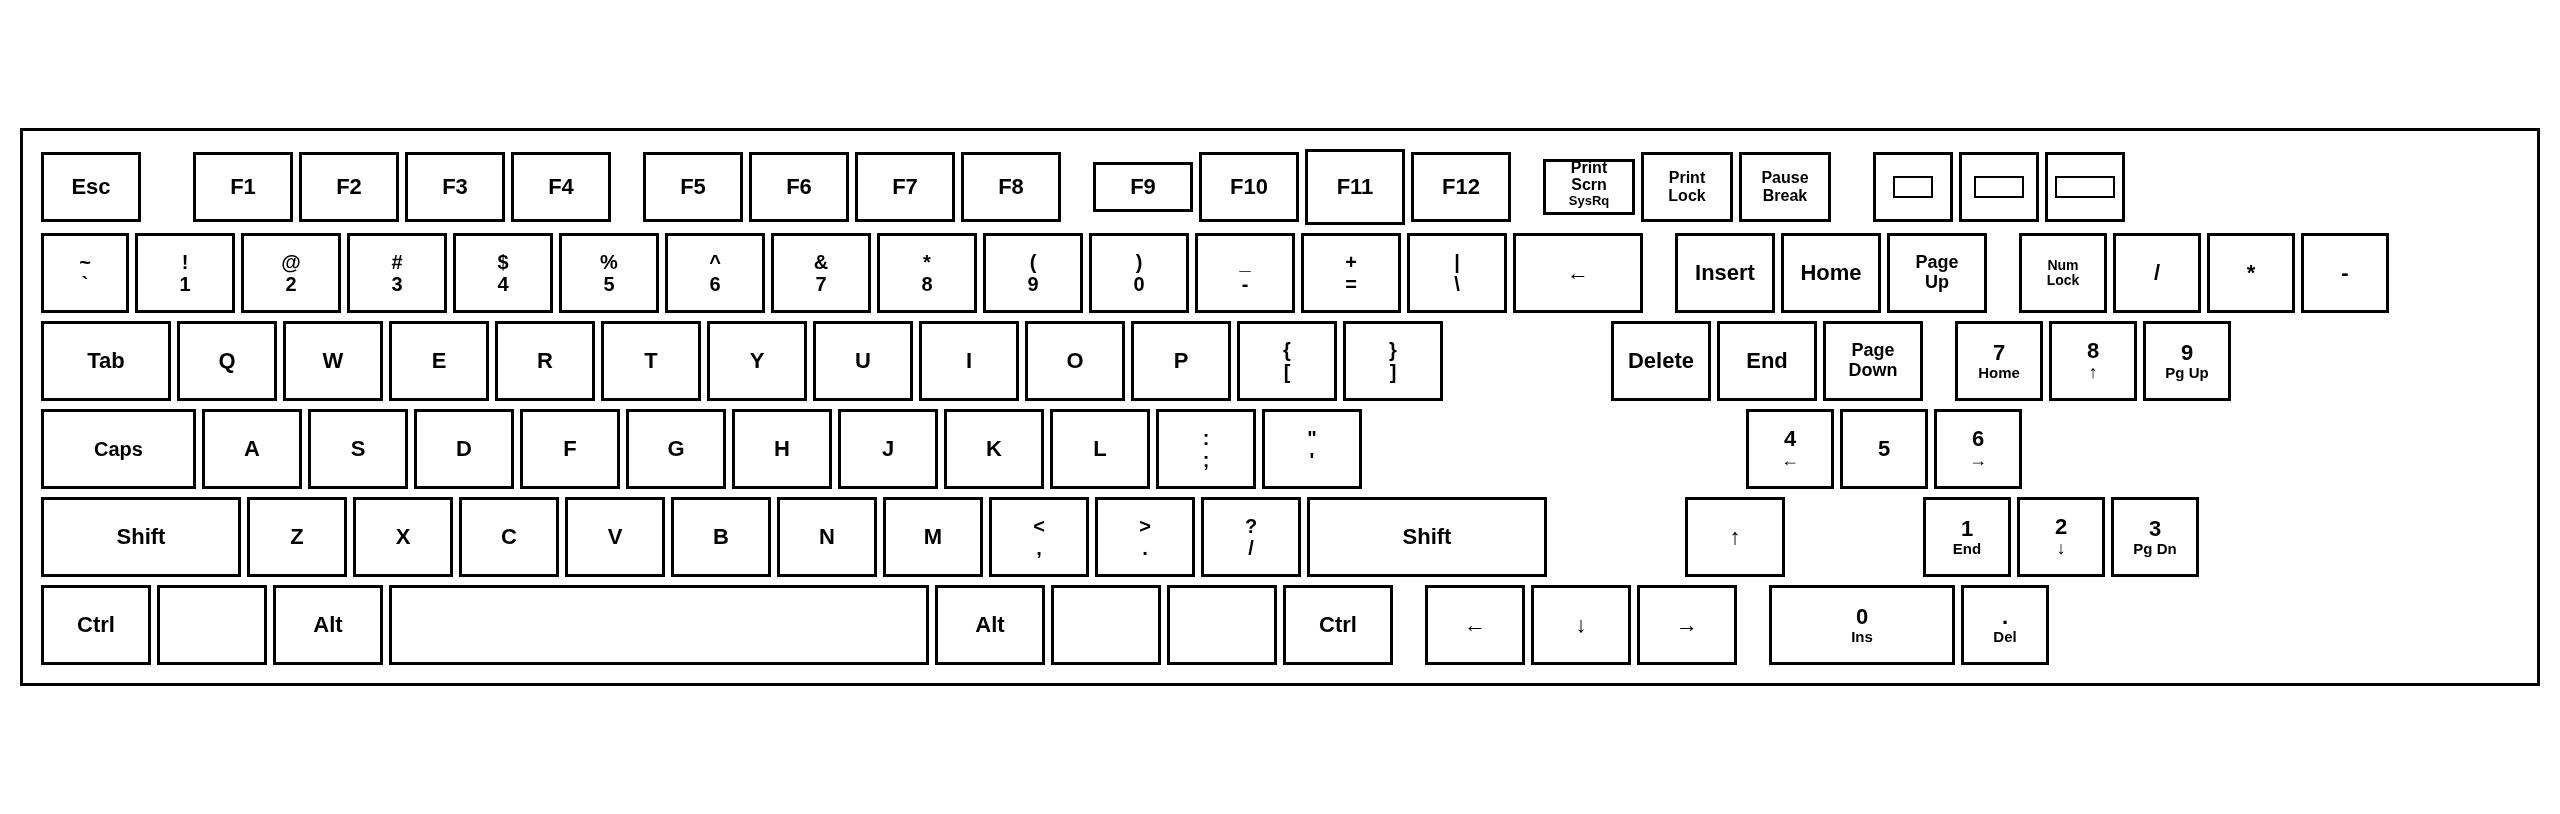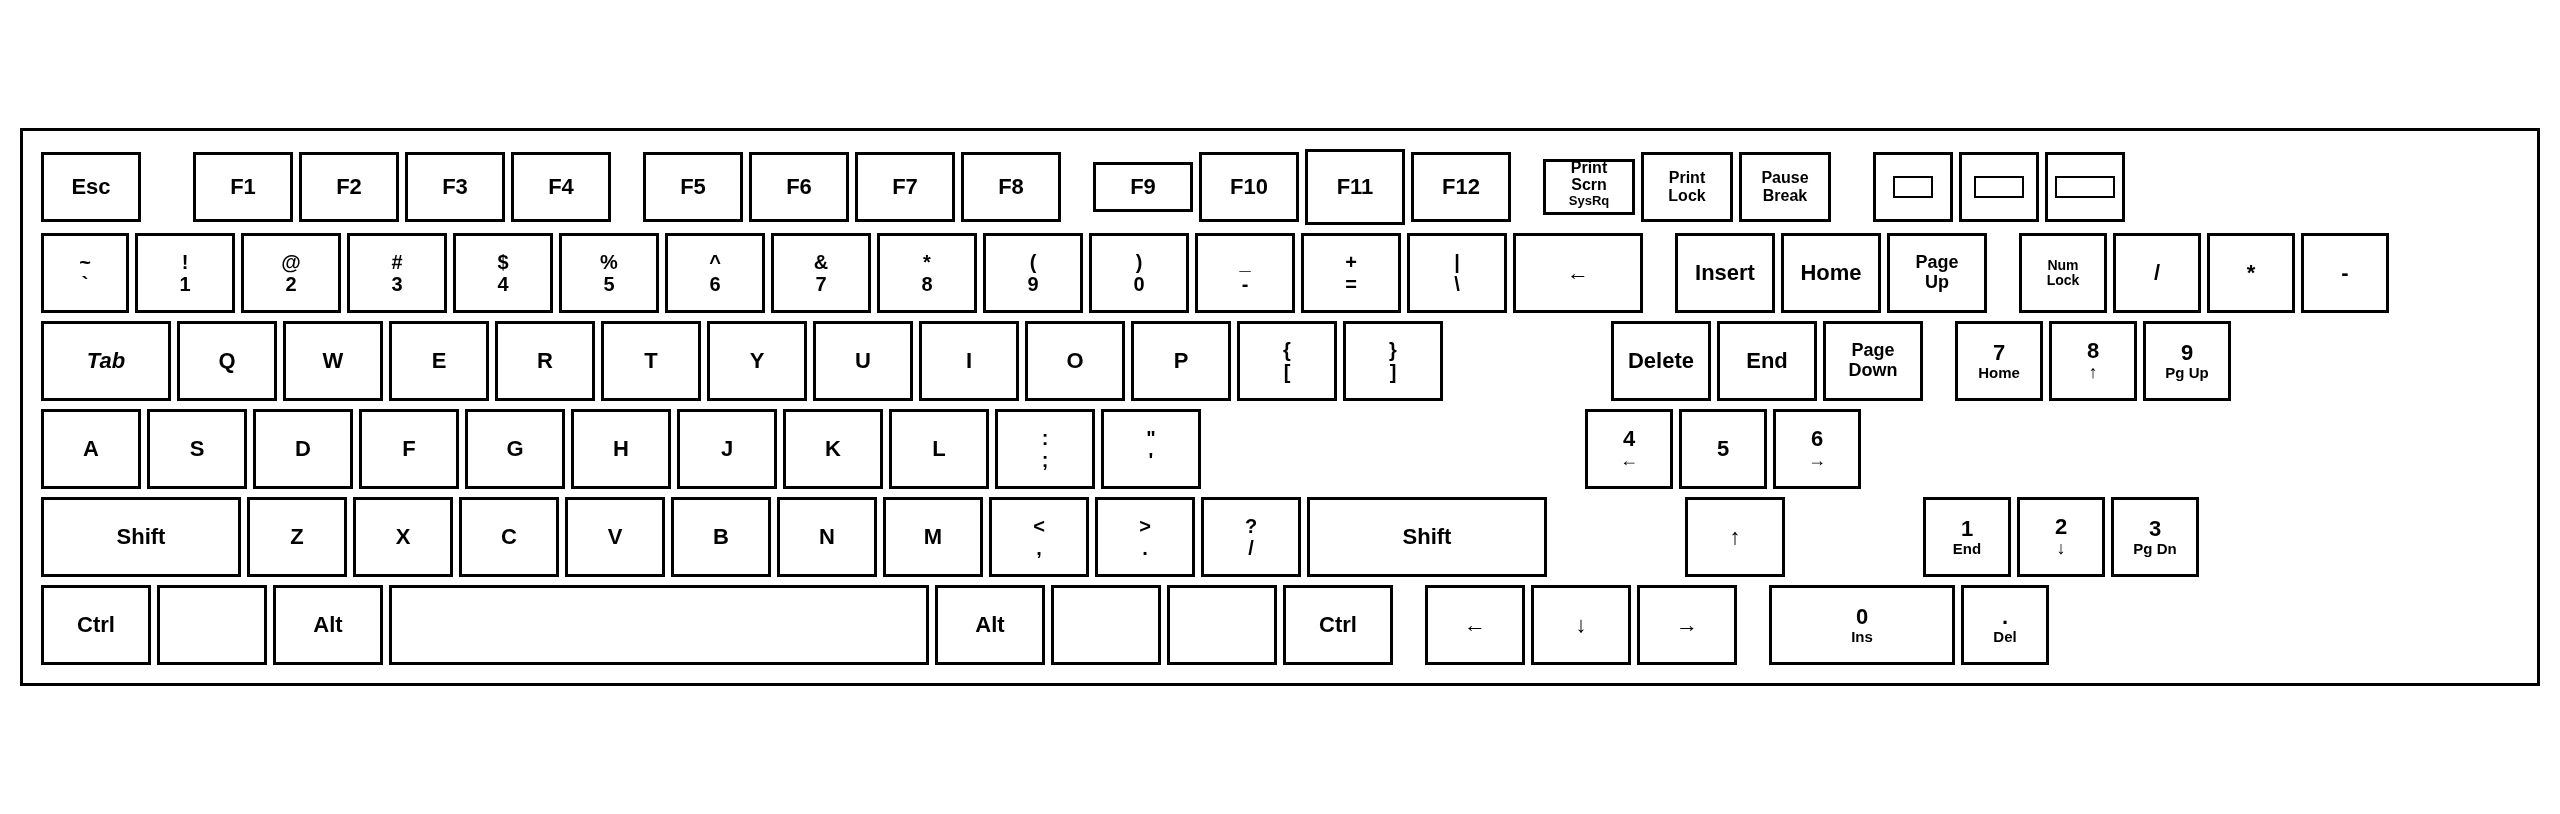"Tab" div.key { font-style: italic -> none }
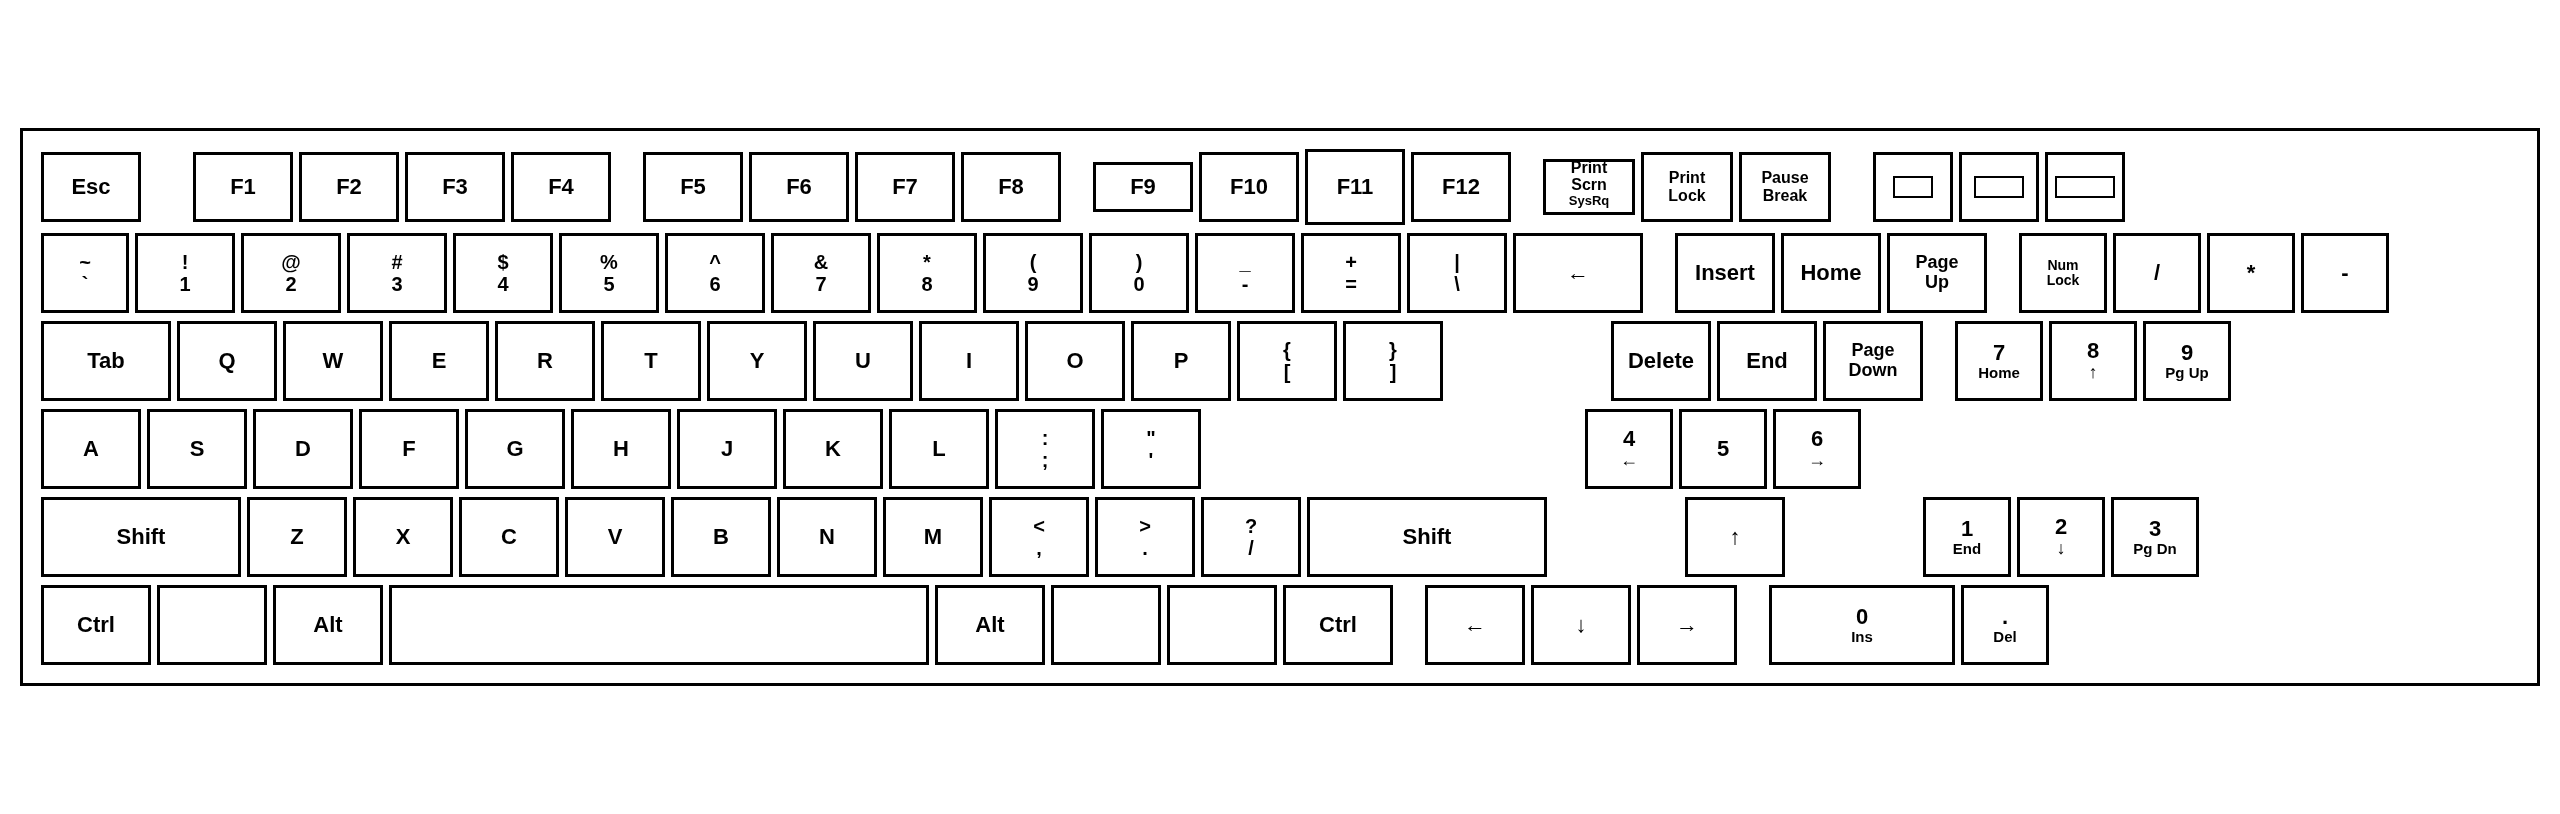"Caps" div.key { html: none -> <div>Caps</div> }
